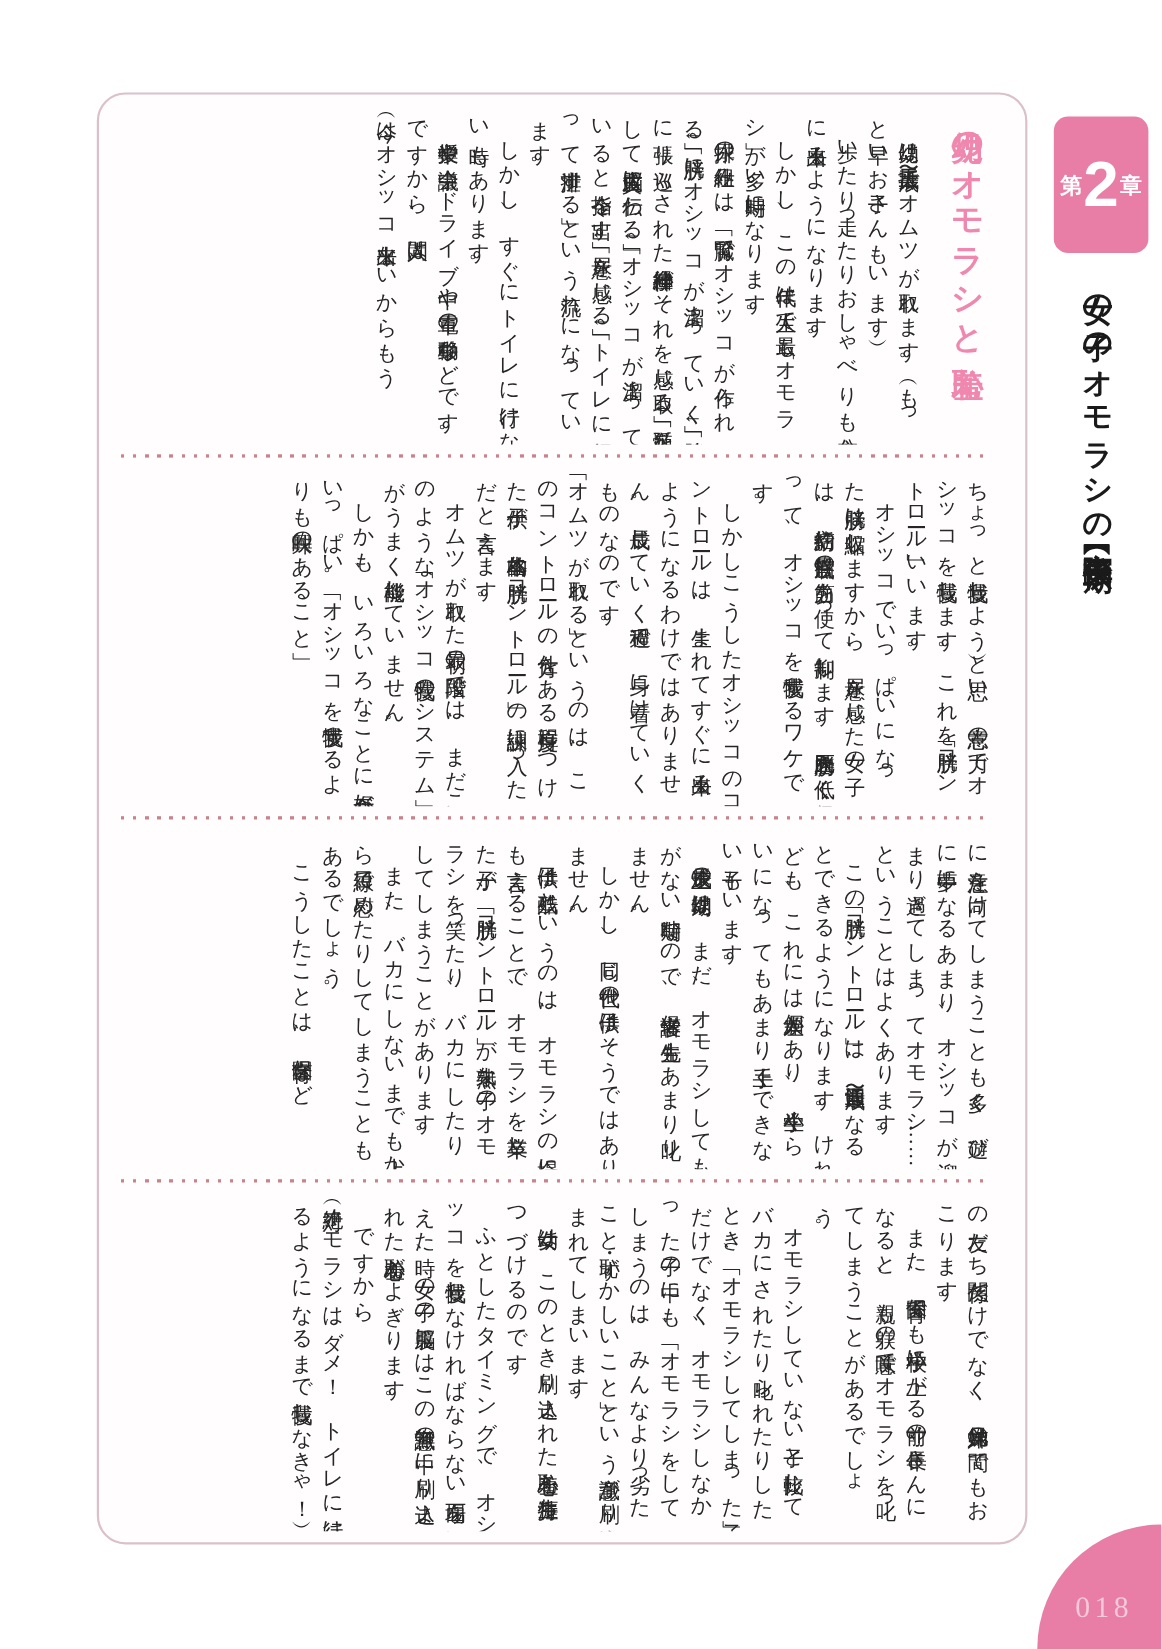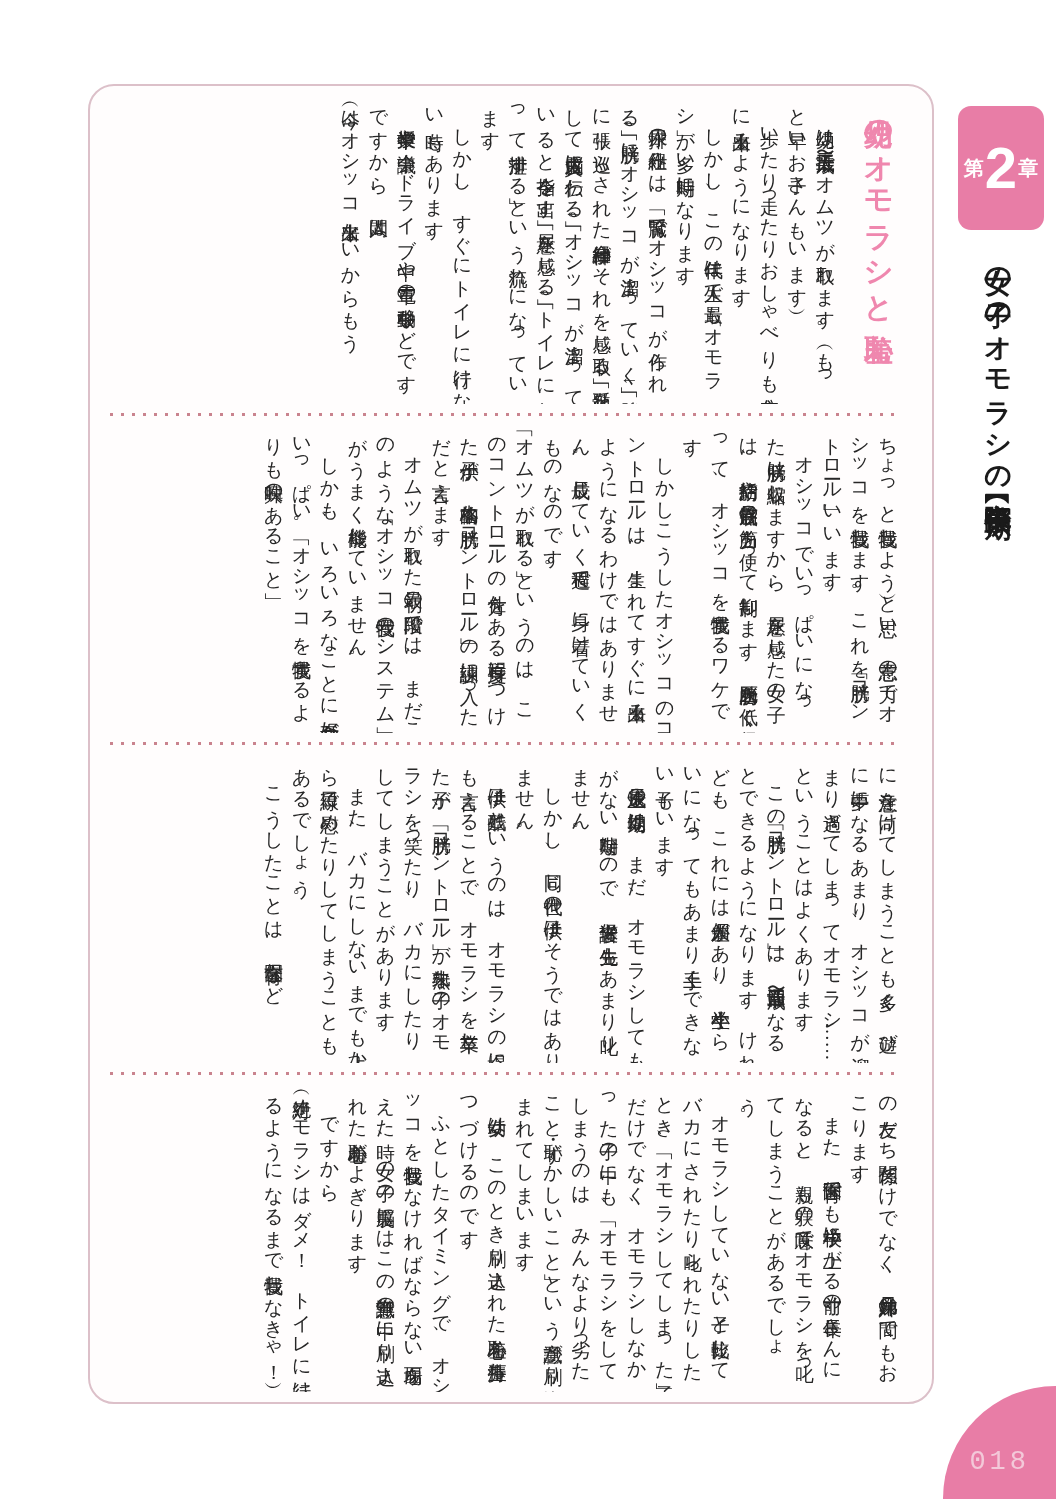"018" .page-number { font-family: Liberation Mono, monospace -> Liberation Serif, serif }
